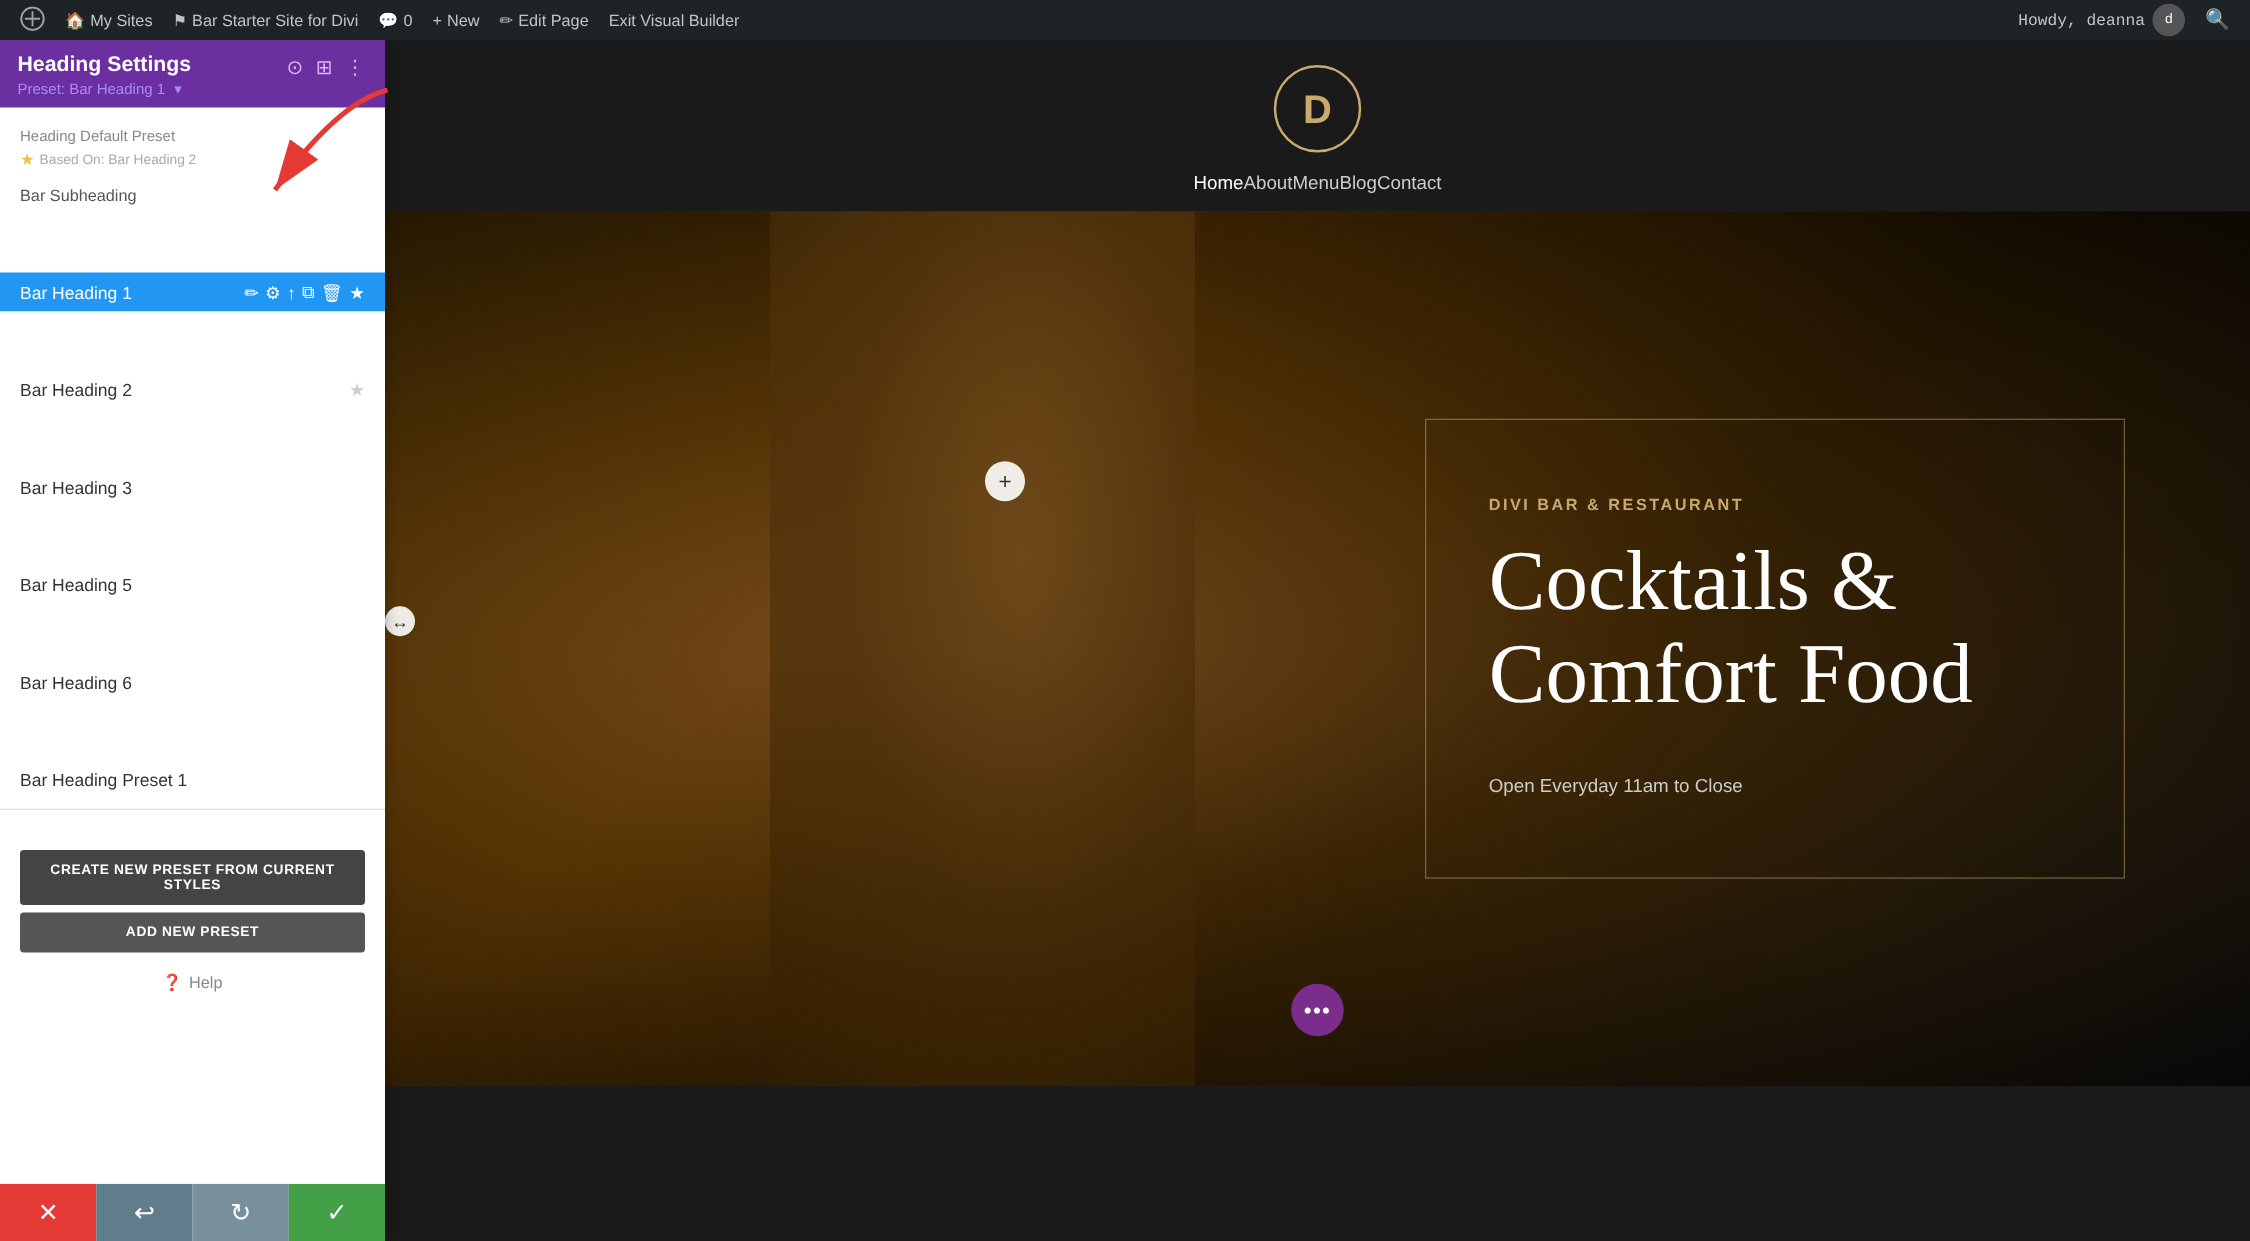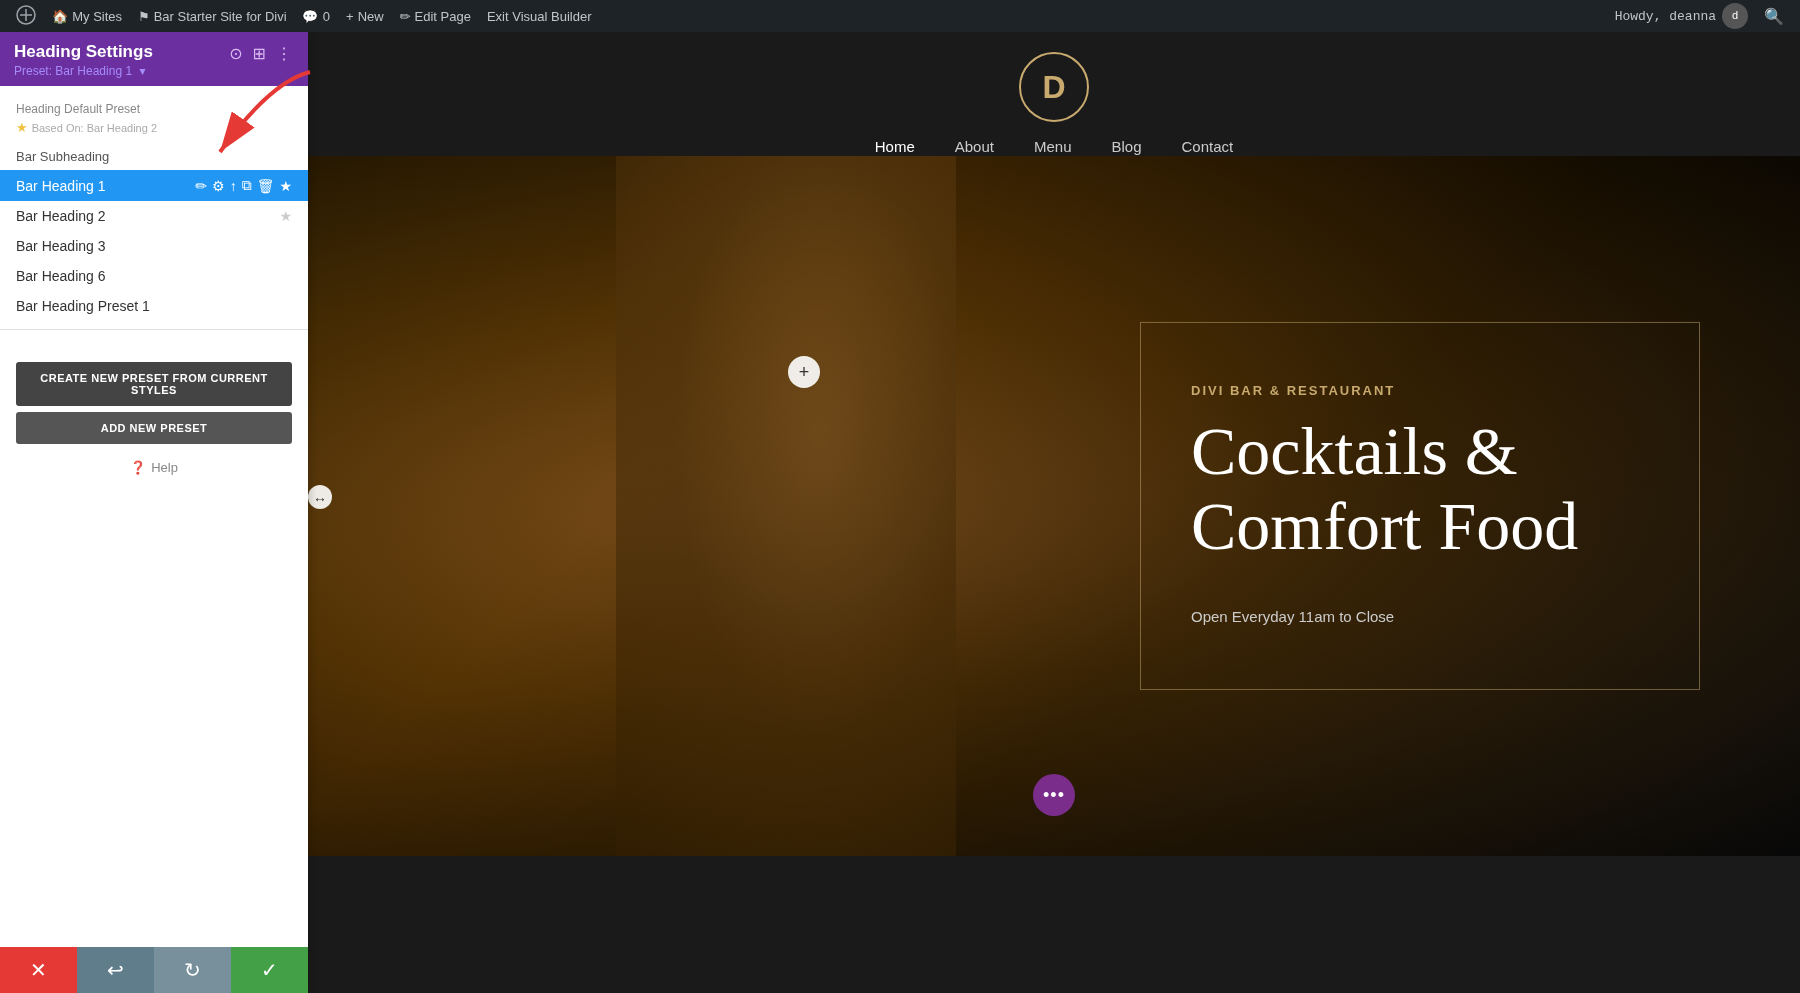"Home" .nav-links { gap: 40px -> none; margin-bottom: 0 -> 13px }
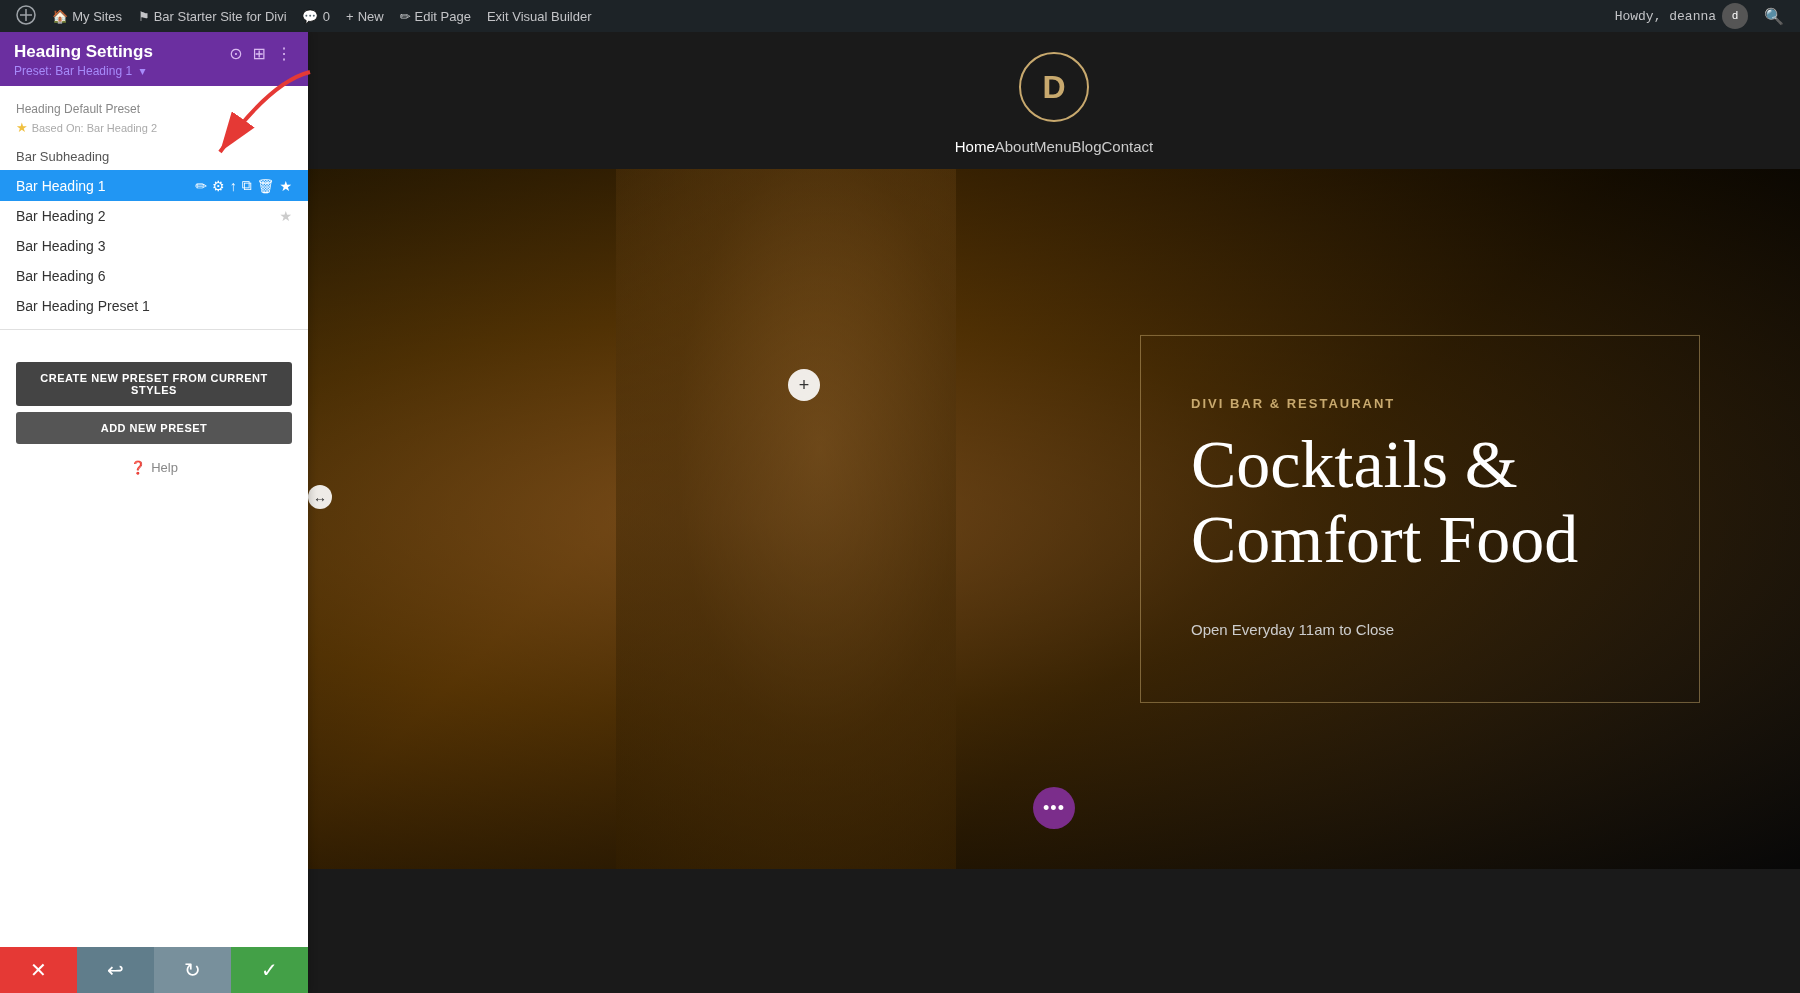"Bar Heading 1" .preset-item { margin-top: none -> 48px }
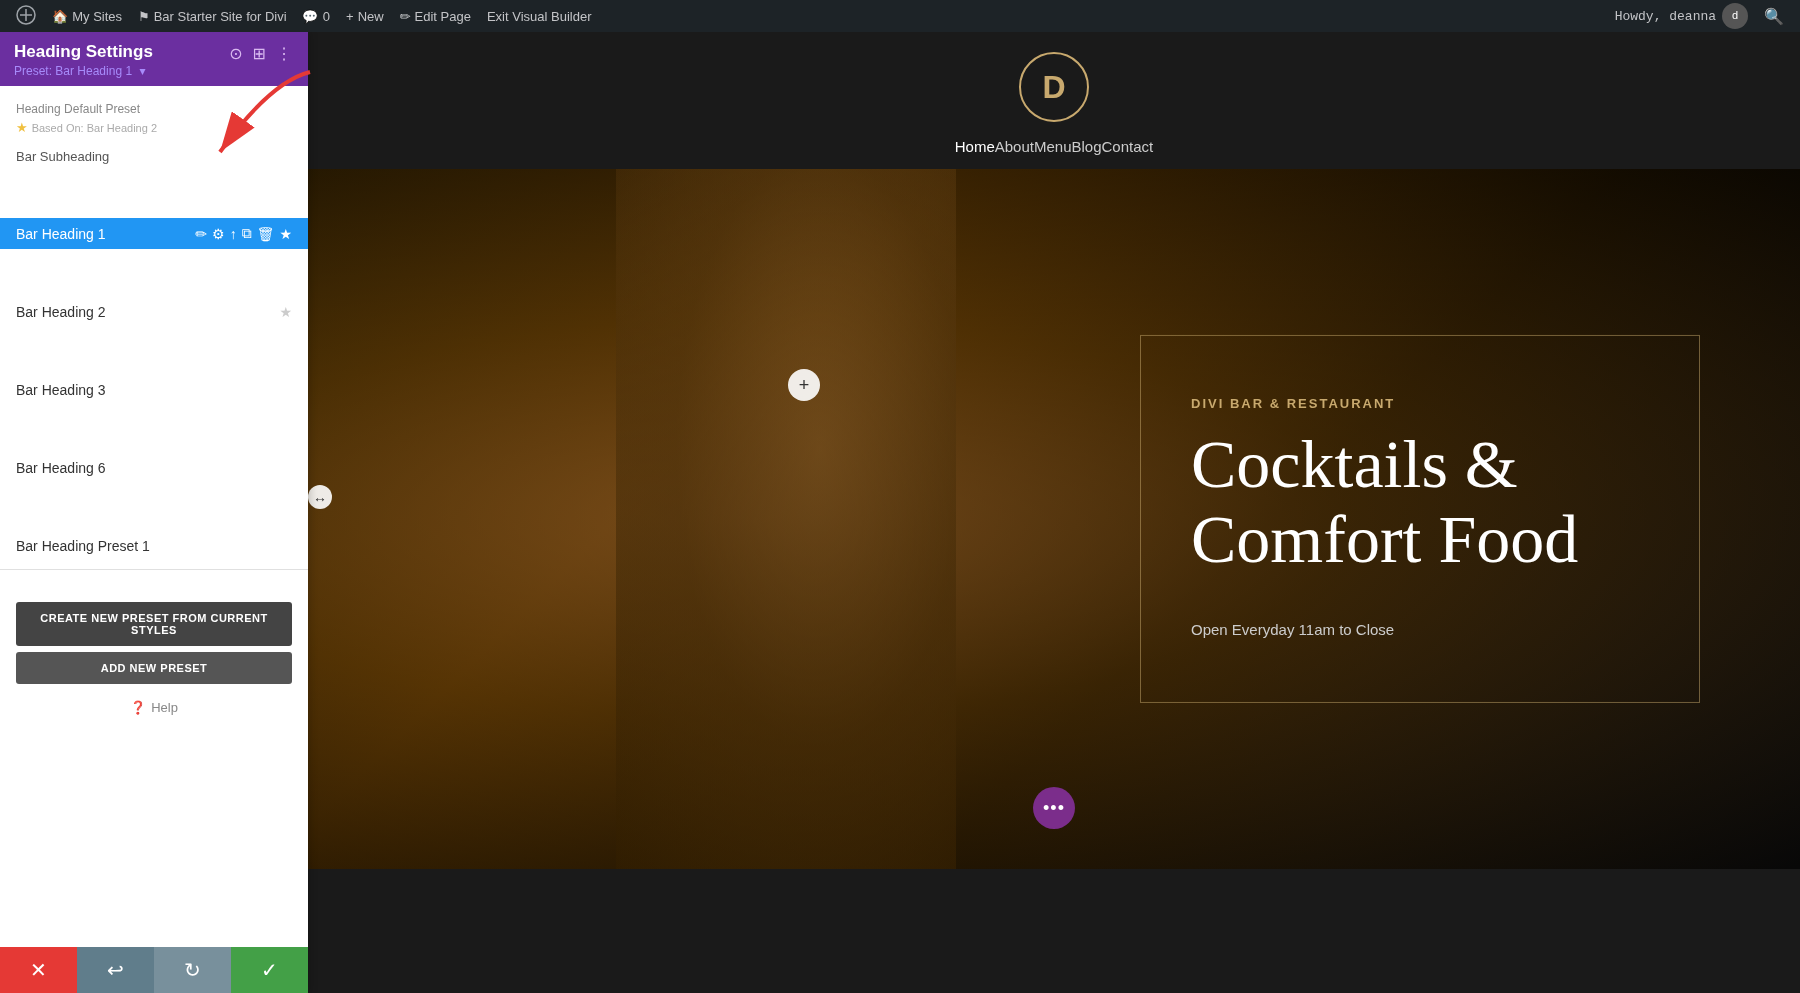"Bar Heading 5" div.preset-item { html: none -> <div> <span>Bar Heading 5</span> </div> }
